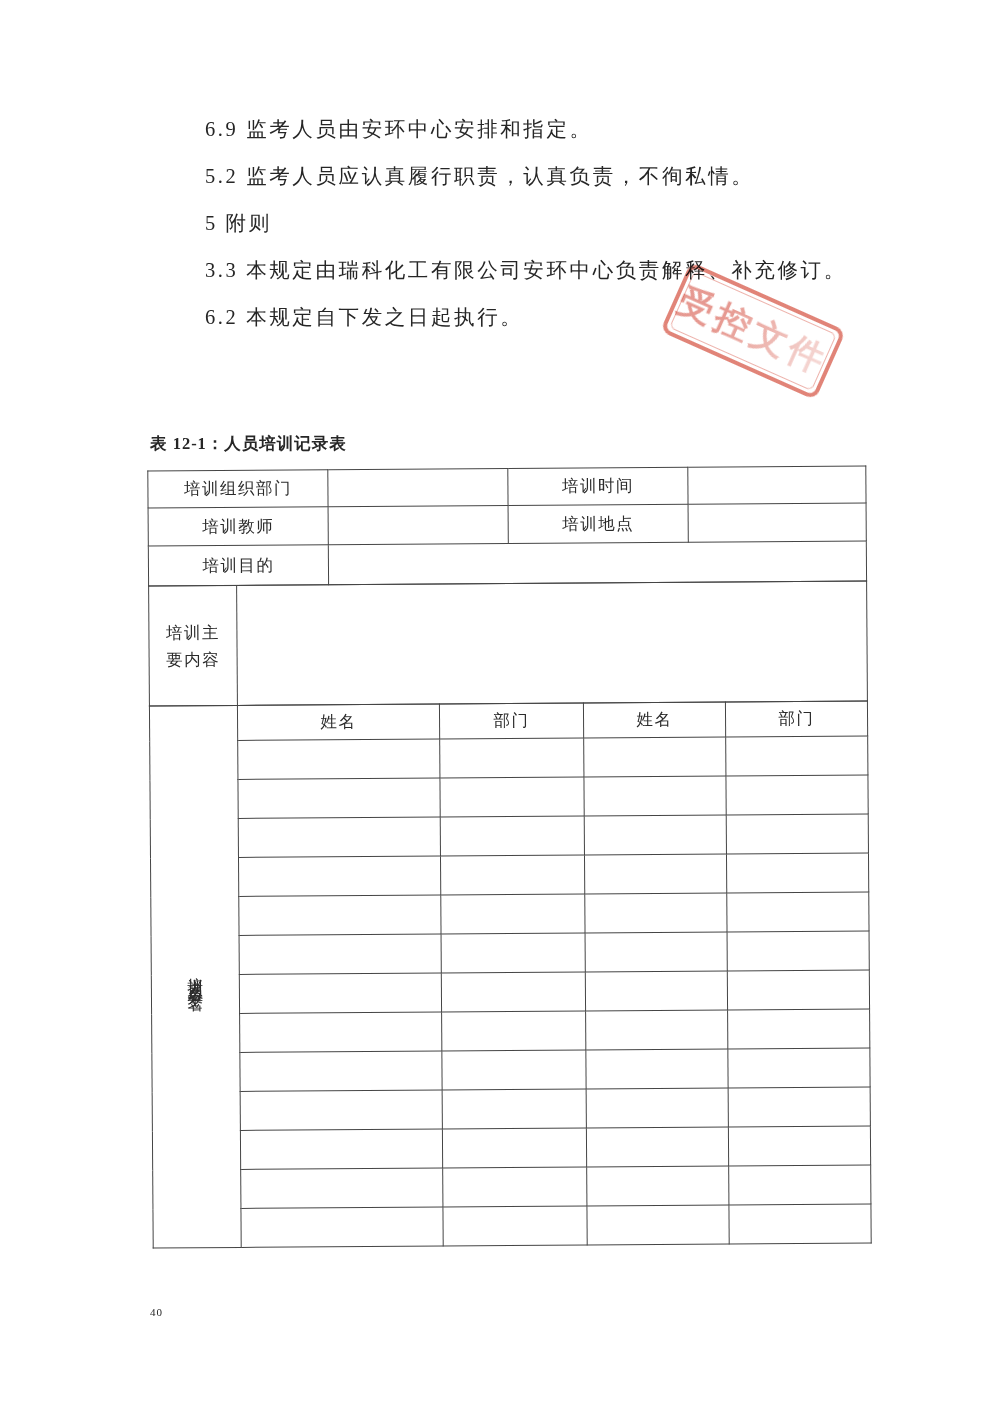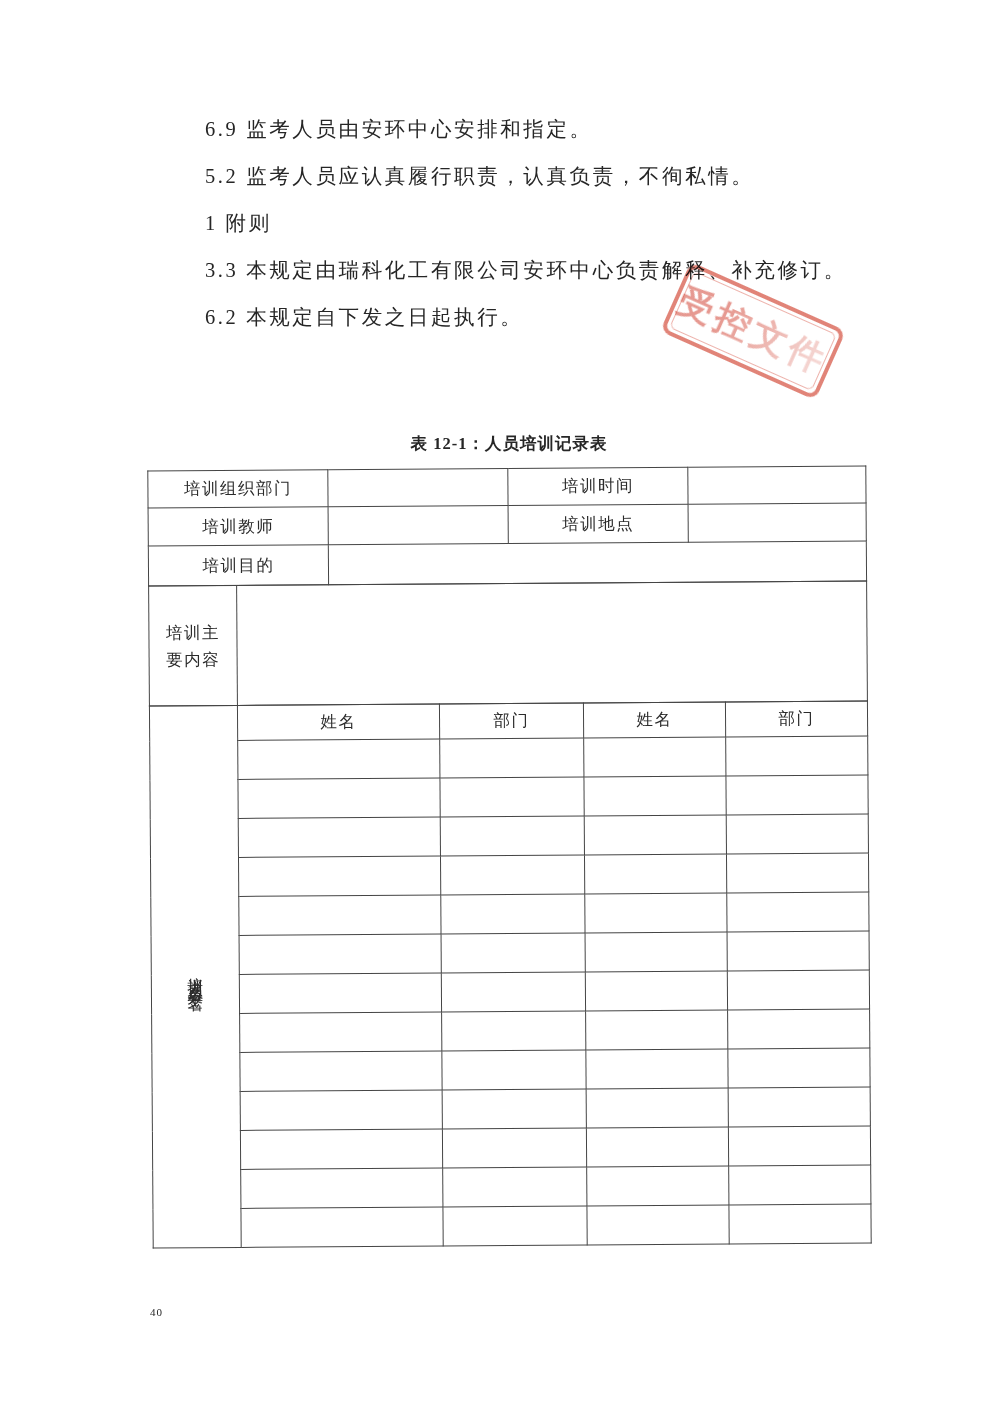"1 附则" p.para { text: 1 -> 5 }
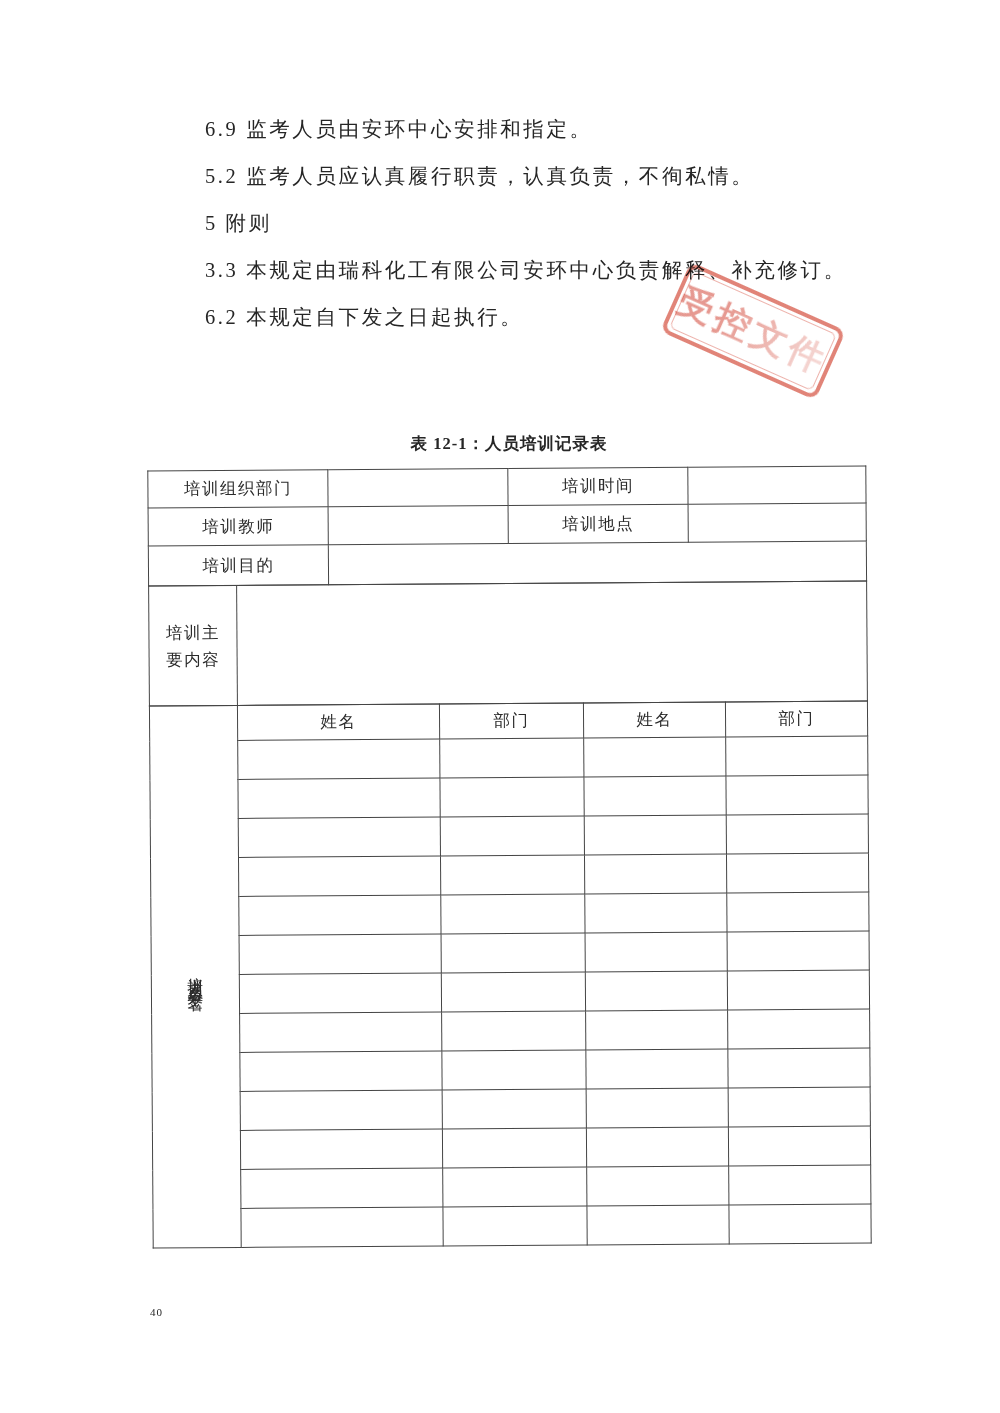"表 12-1：人员培训记录表" .table-title { text-align: center -> left }
